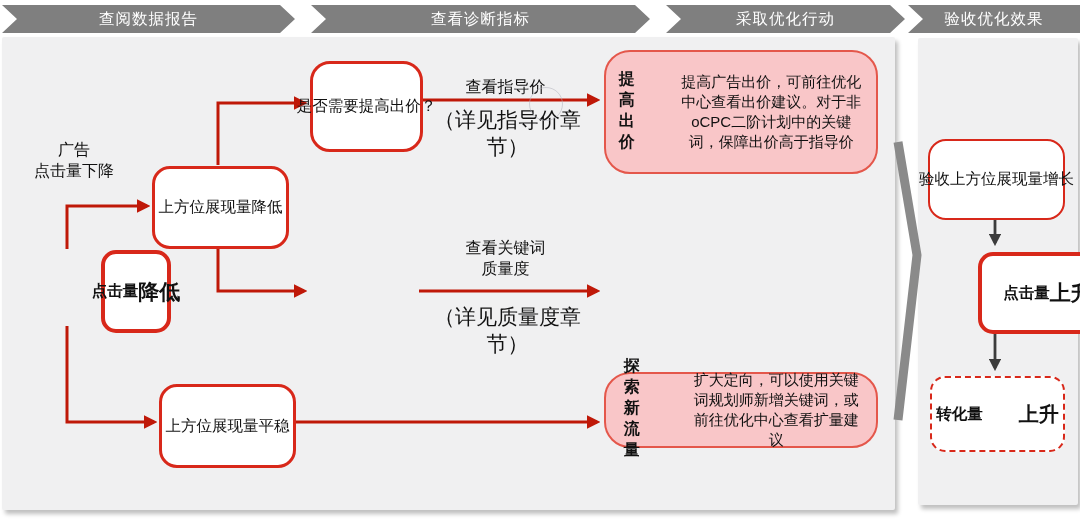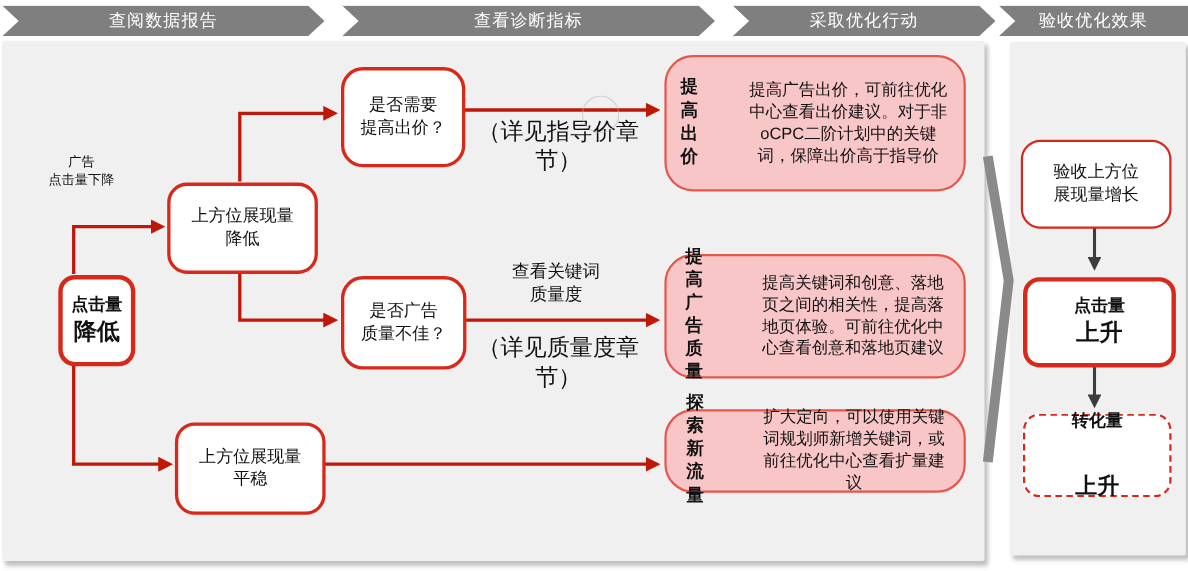"查看指导价" div.lbl { html: none -> <div>查看指导价</div> }
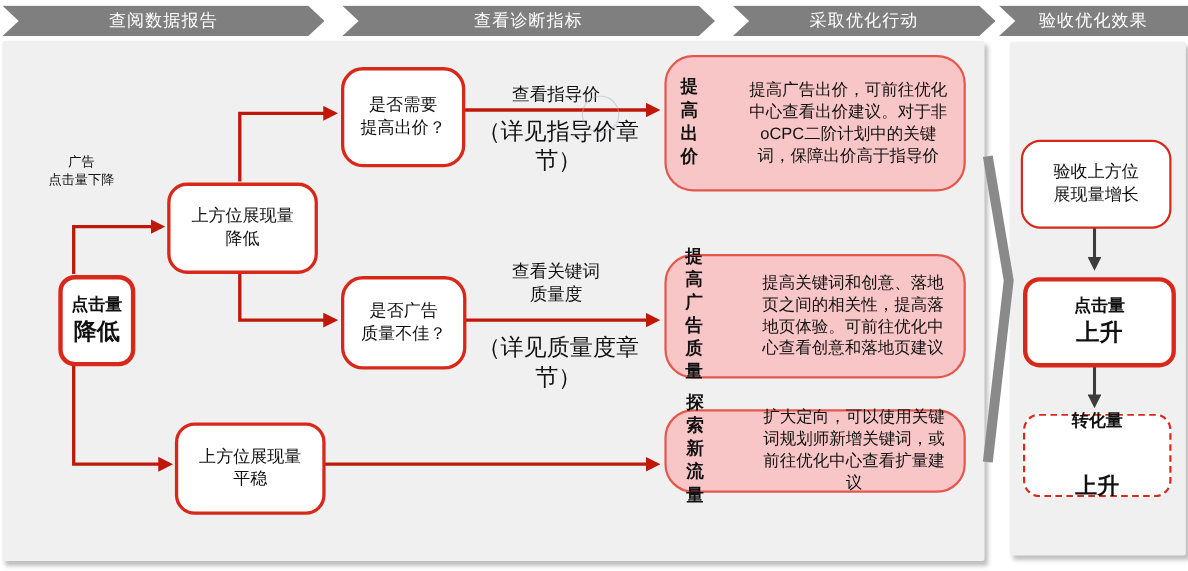"是否需要" .node { flex-direction: column -> row }
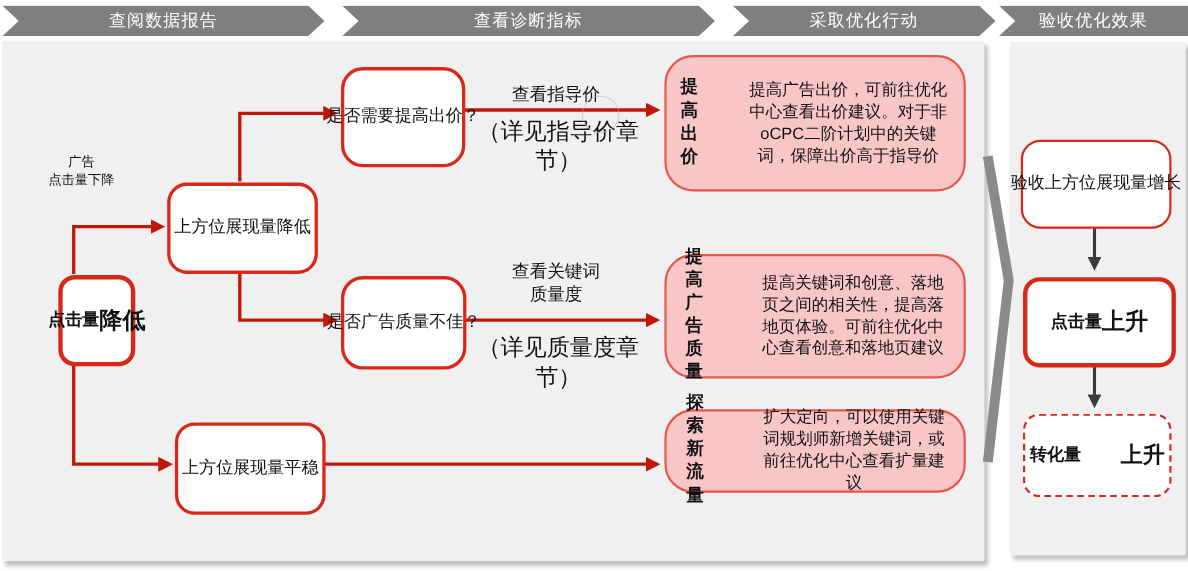"广告" .start-lbl { font-size: 12px -> 16px }
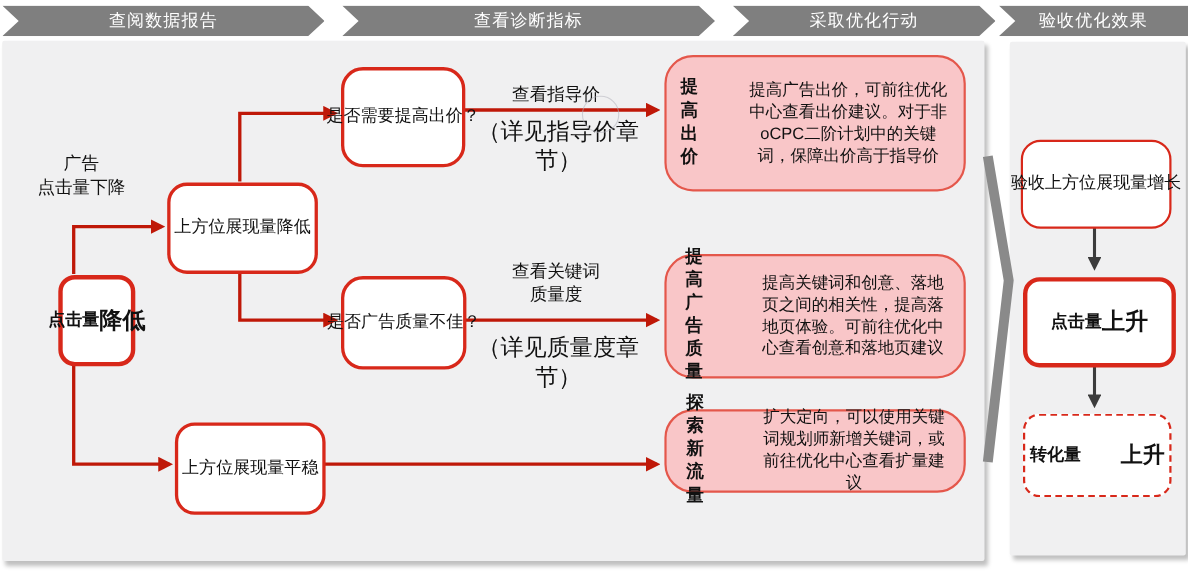"验收上方位" .check-box { top: 127px -> 139px }
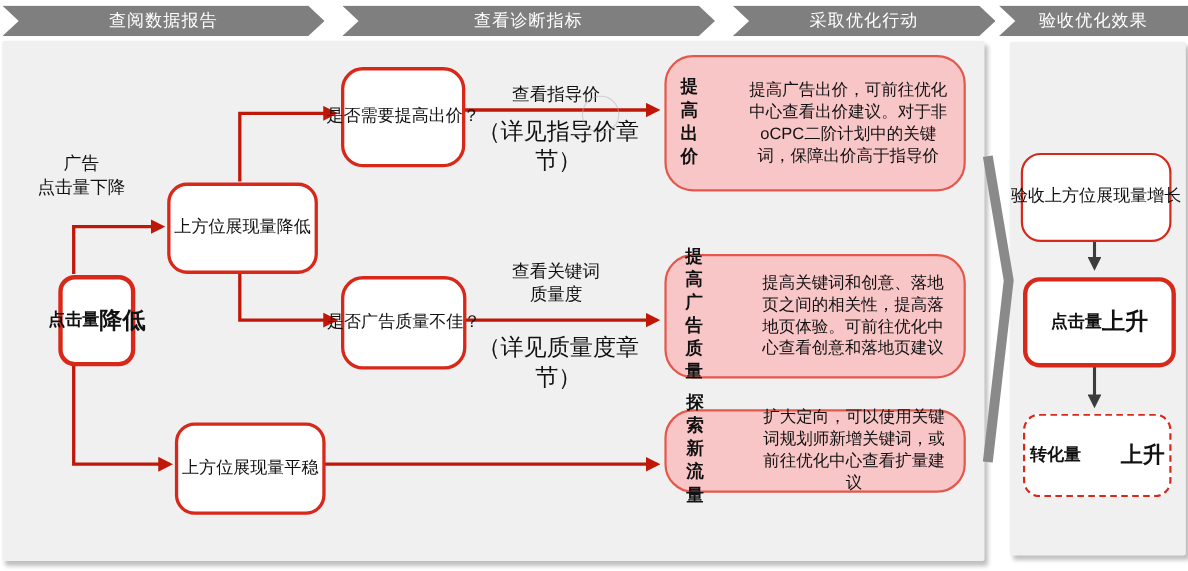"提高广告质量" div.action { html: <div> <div>提高广告质量</div> <div>提高关键词和创意、落地页之间的相关性，提高落地页体验。可前往优化中心查看创意和落地页建议</div> </div> -> none }
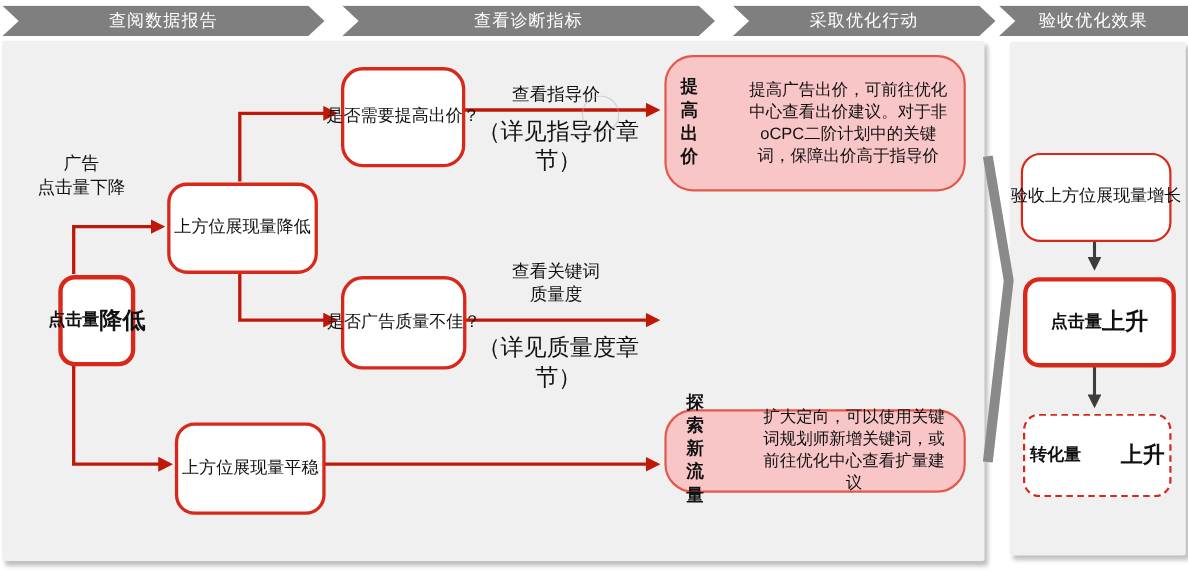"点击量" .node-strong { margin-left: none -> 48px }
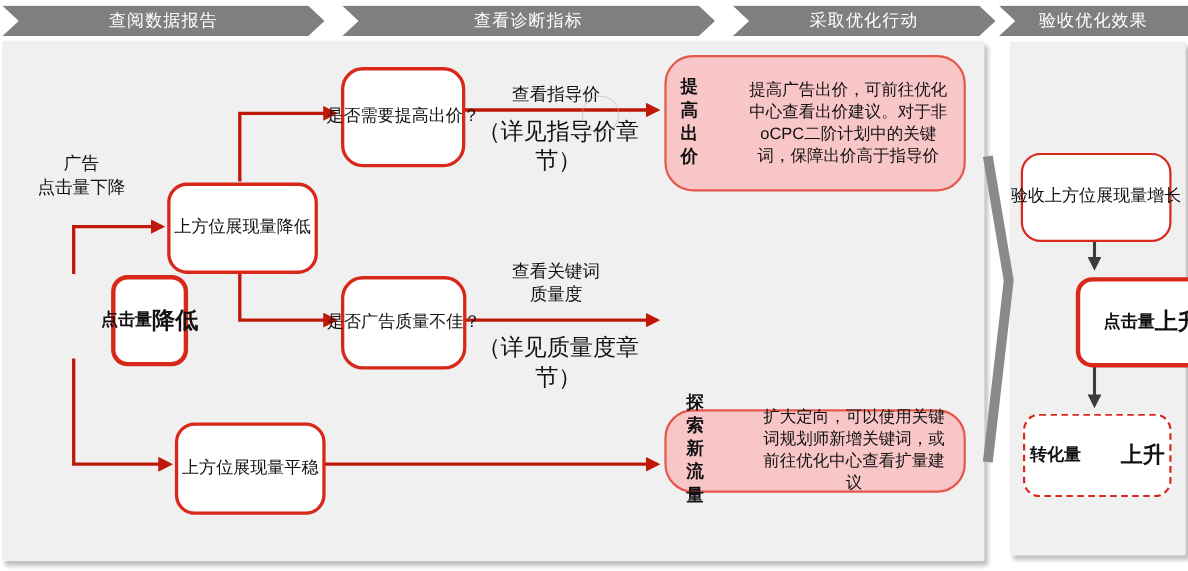"是否广告" div.node { html: <div> <div>是否广告</div> <div>质量不佳？</div> </div> -> none }
